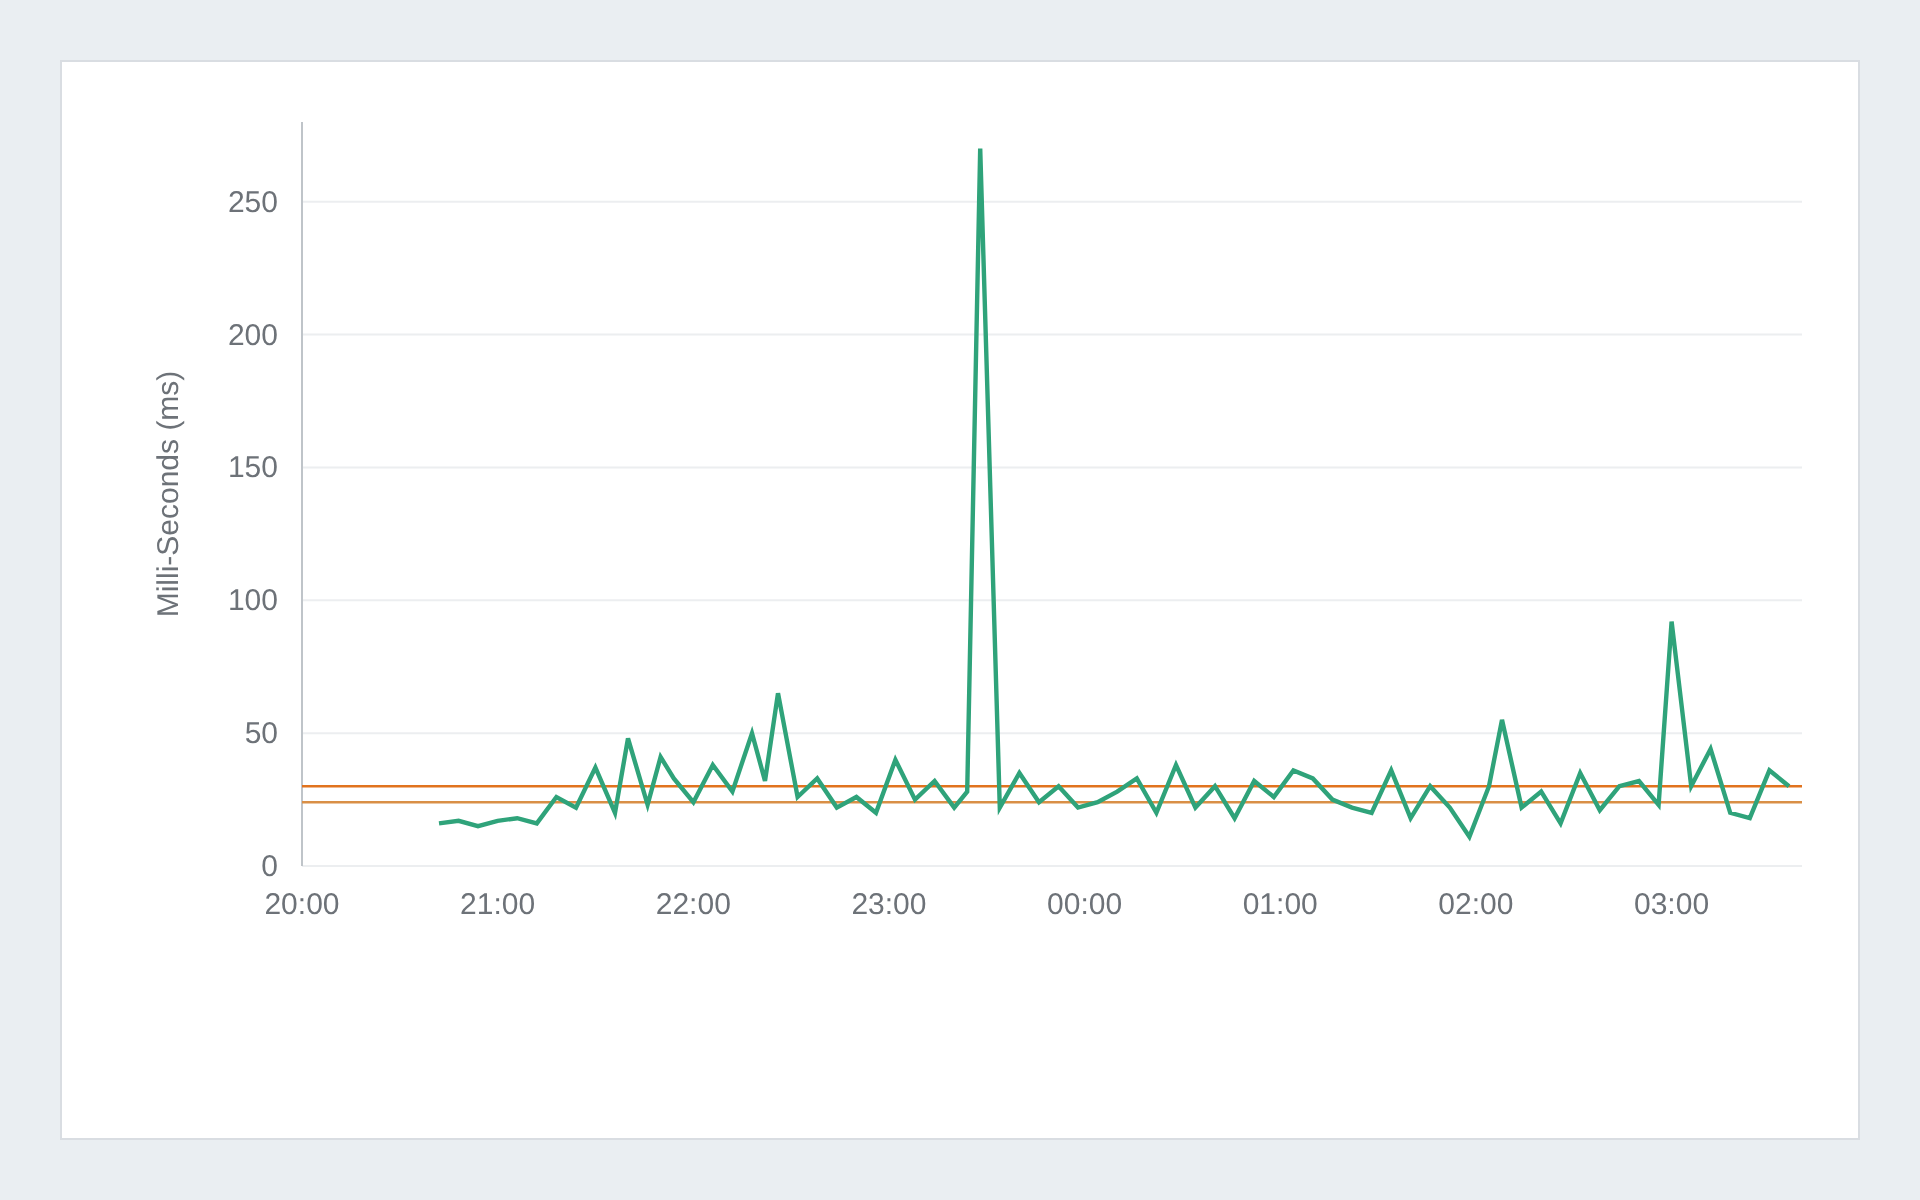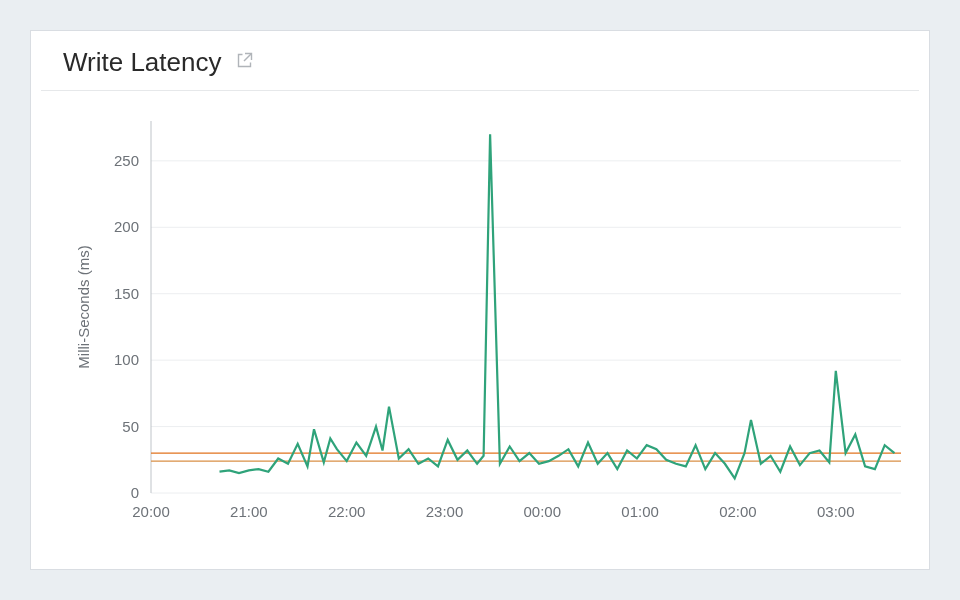"Write Latency" div.panel-header { html: <div> <span>Write Latency</span> <span> <svg> <path></path> <path></path> <path></path> </svg> </span> </div> -> none }
